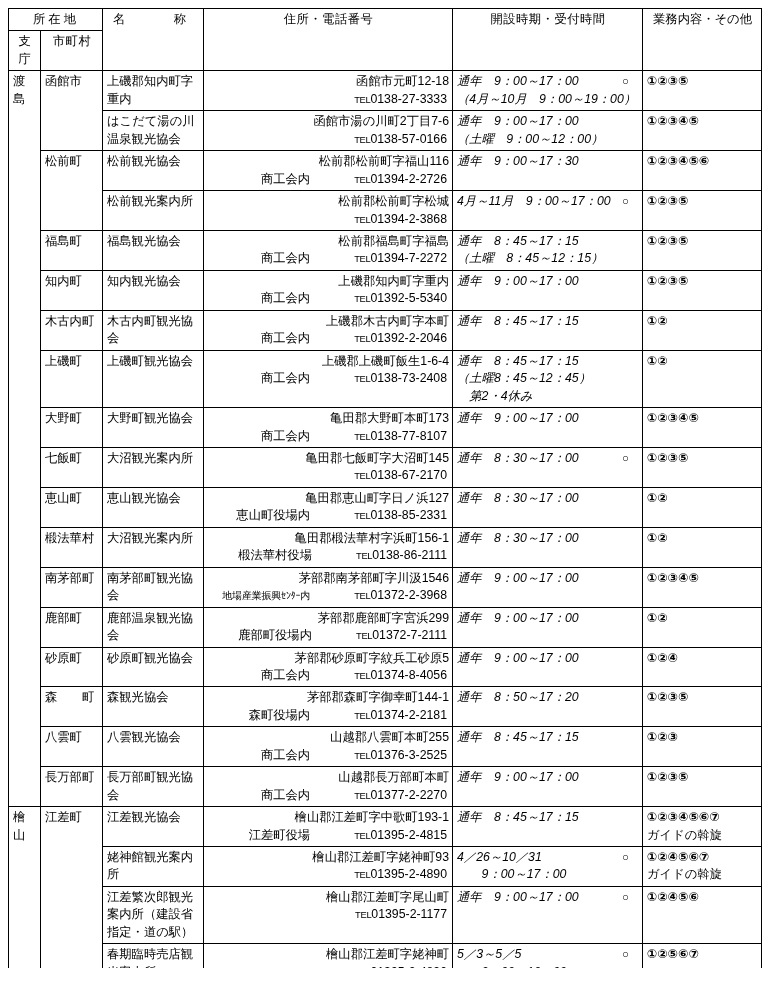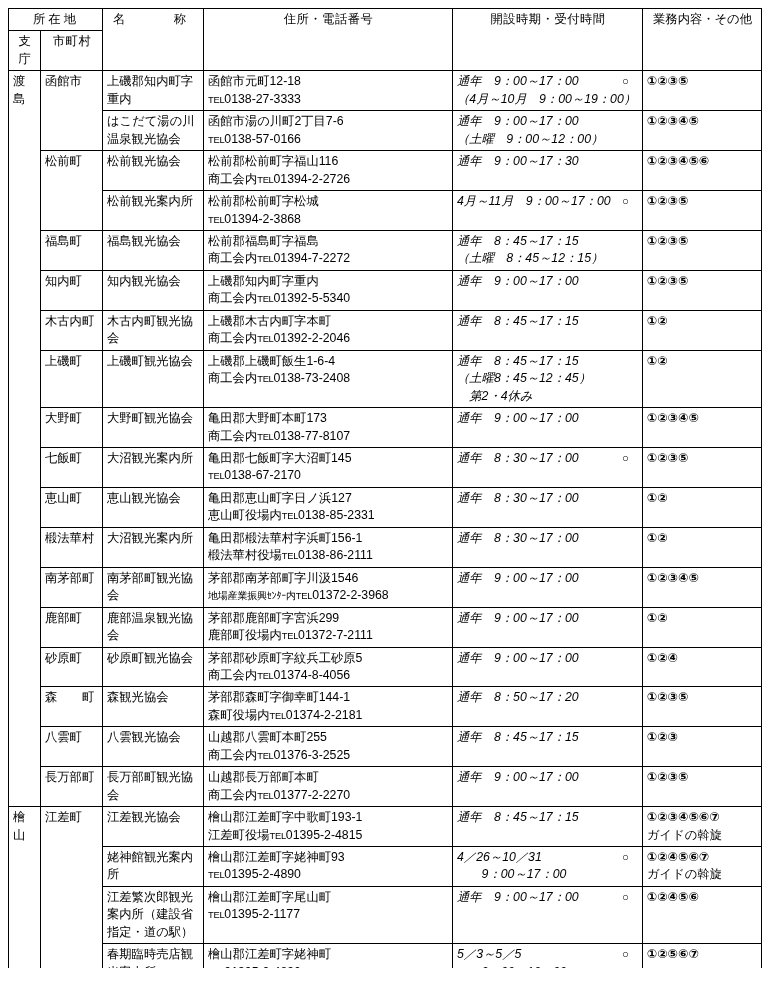"函館市元町12-18" .adline { justify-content: flex-start -> flex-end }
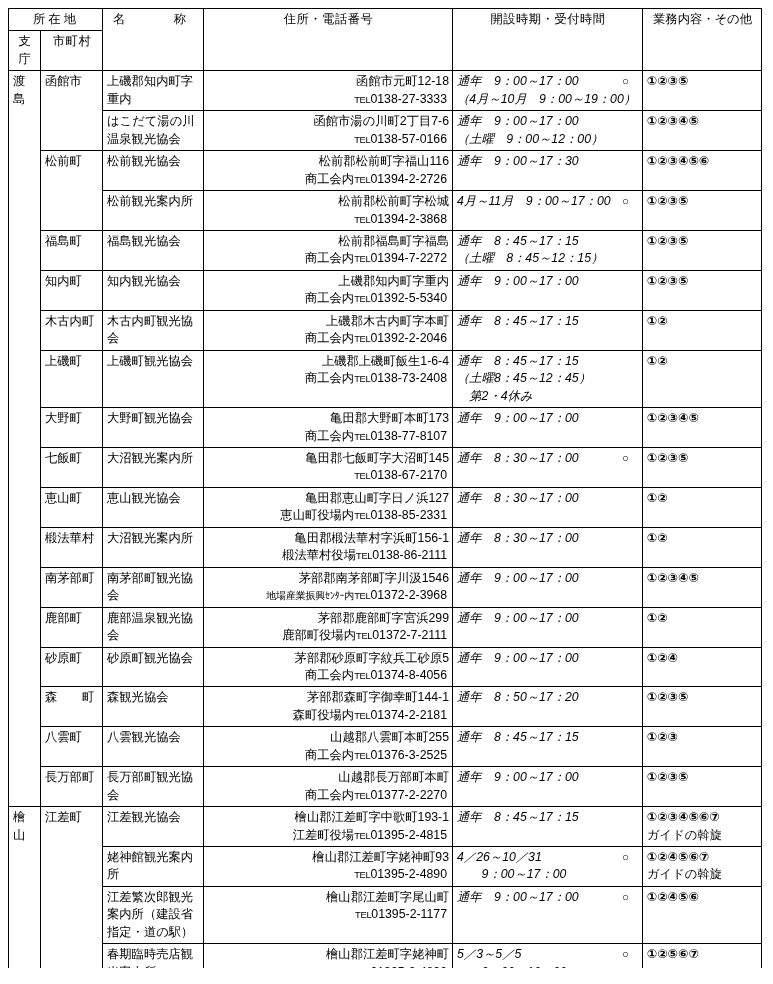"TEL0138-27-3333" .adline .tel { margin-left: none -> 44px }
